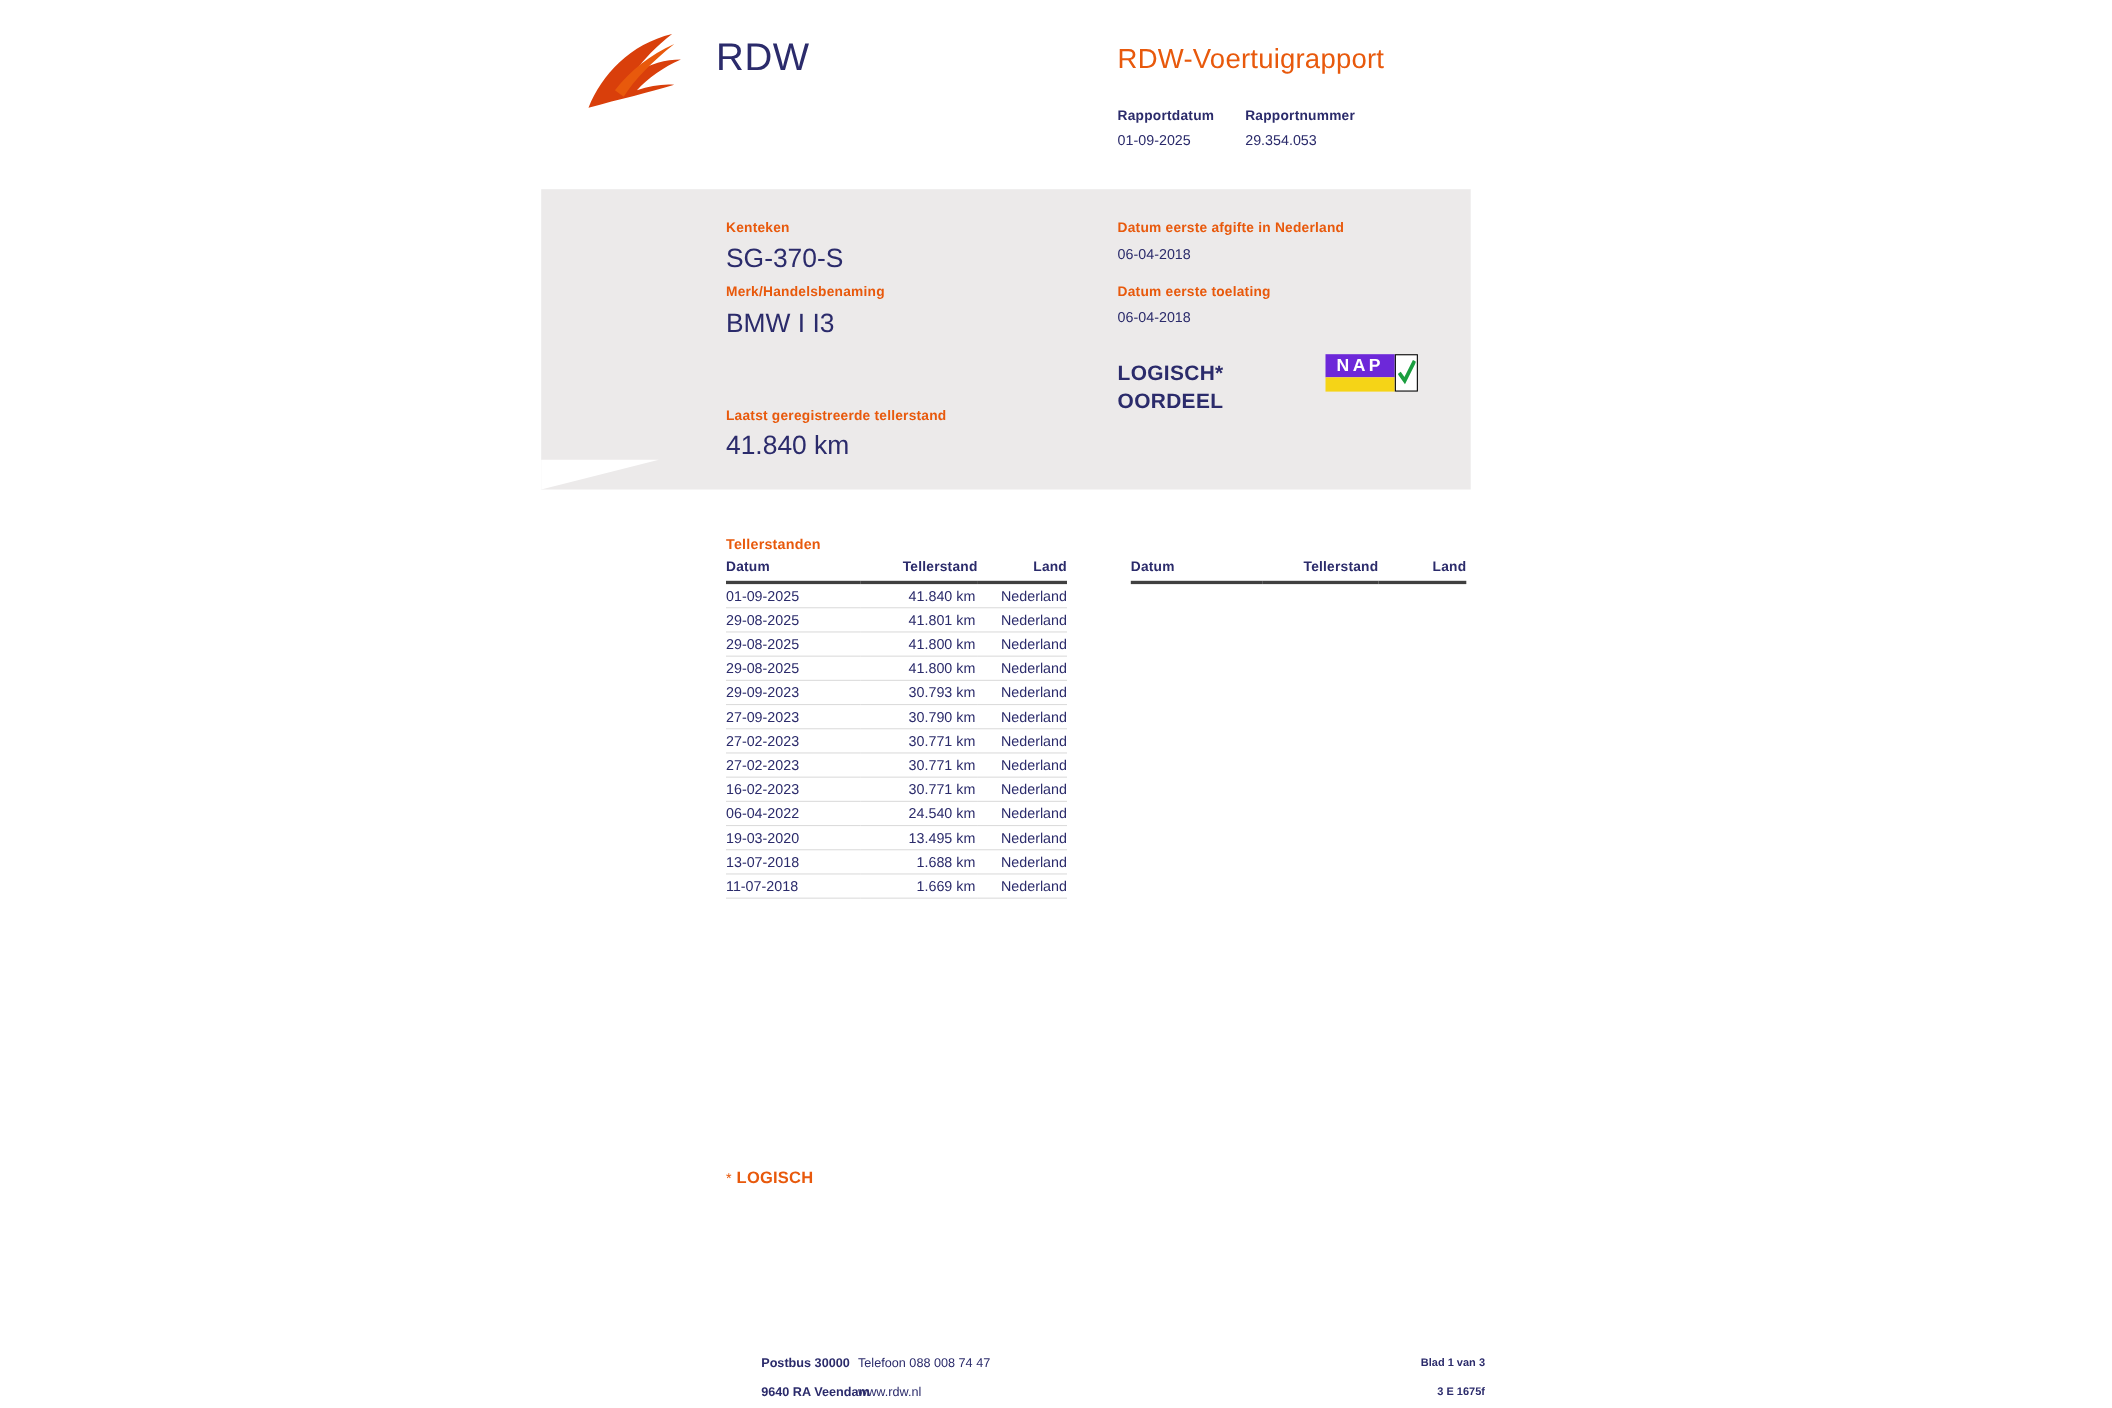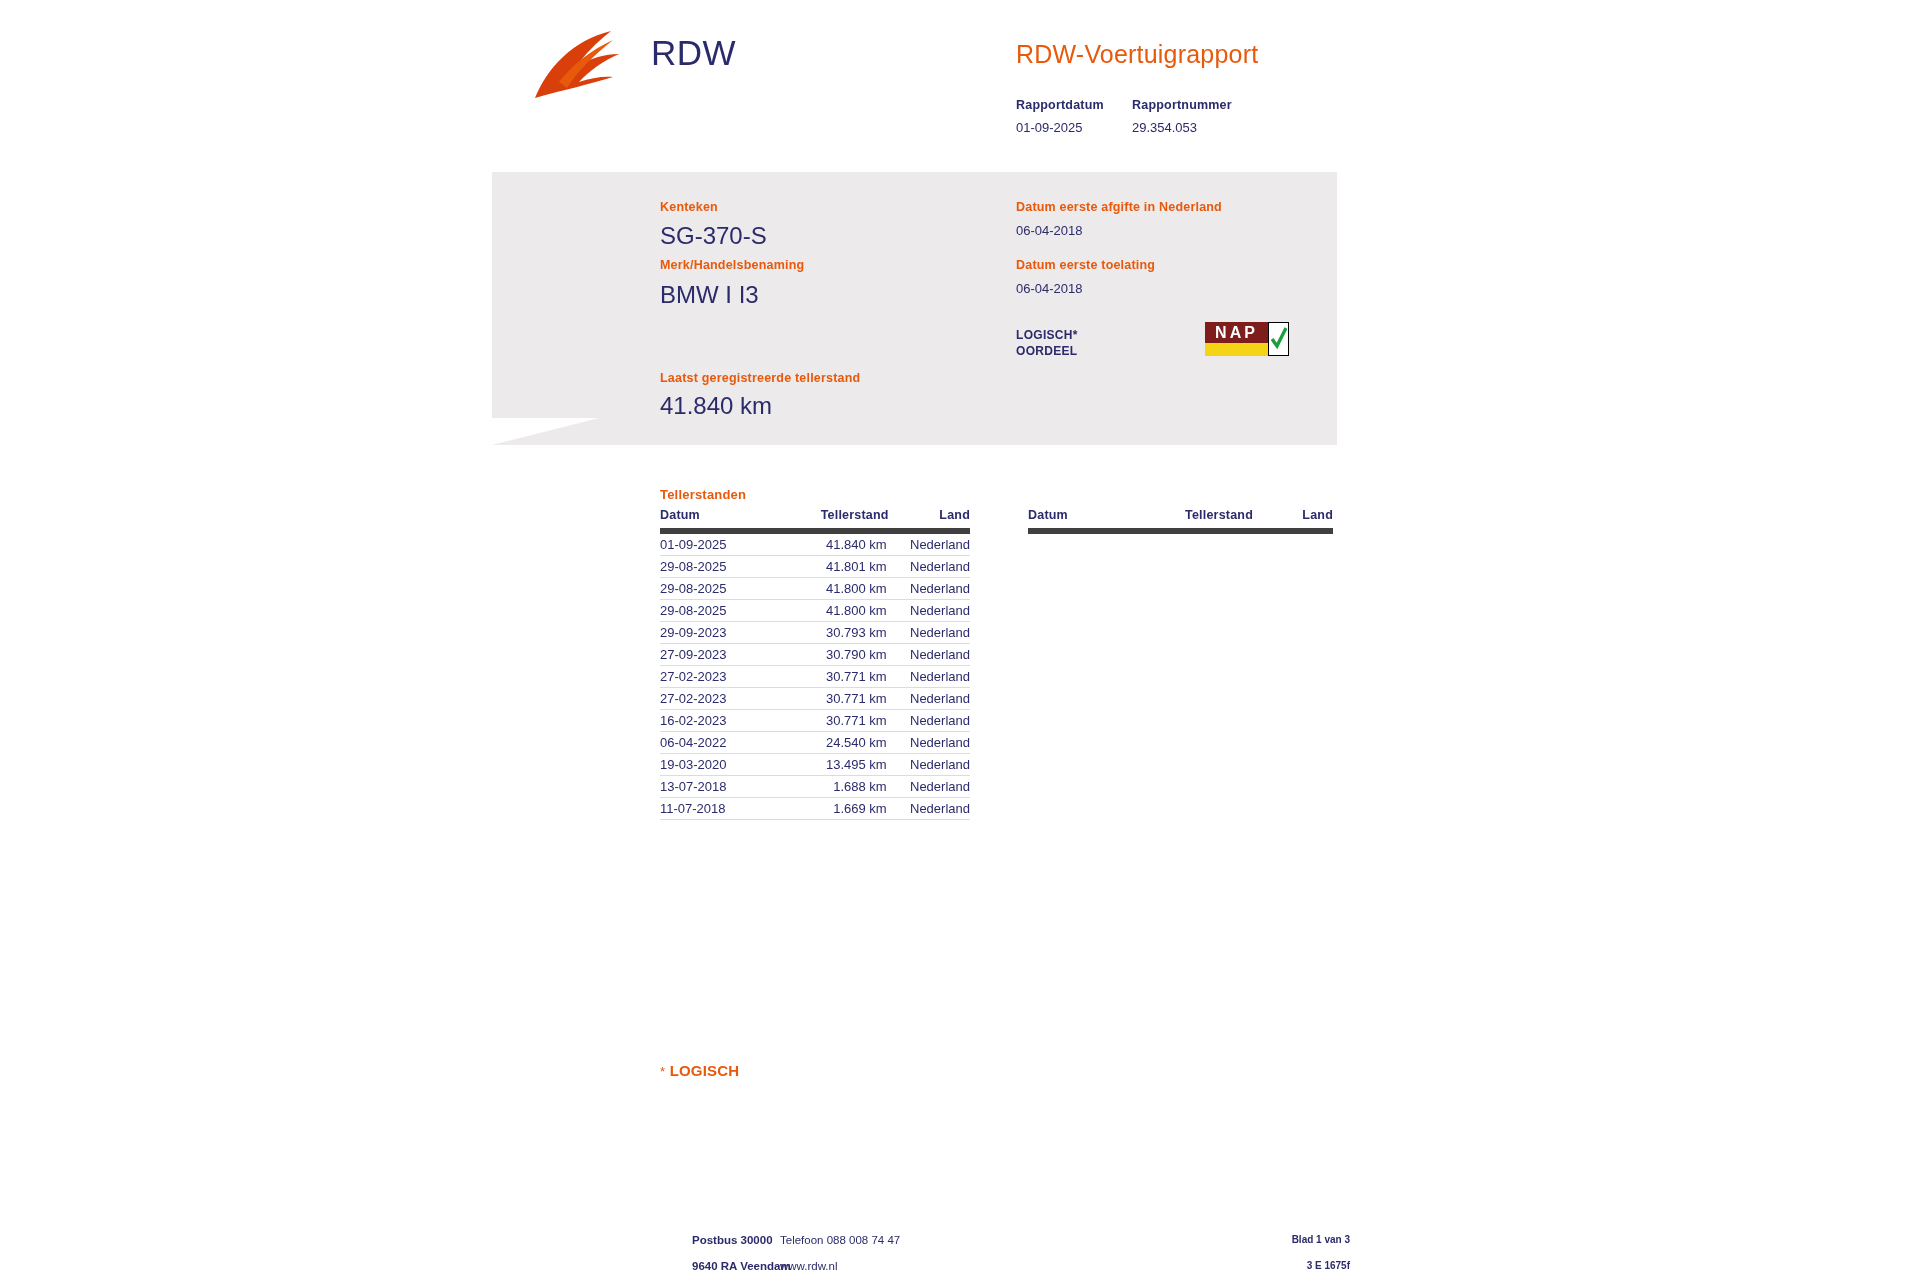"LOGISCH*" .oordeel { font-size: 12px -> 19px }
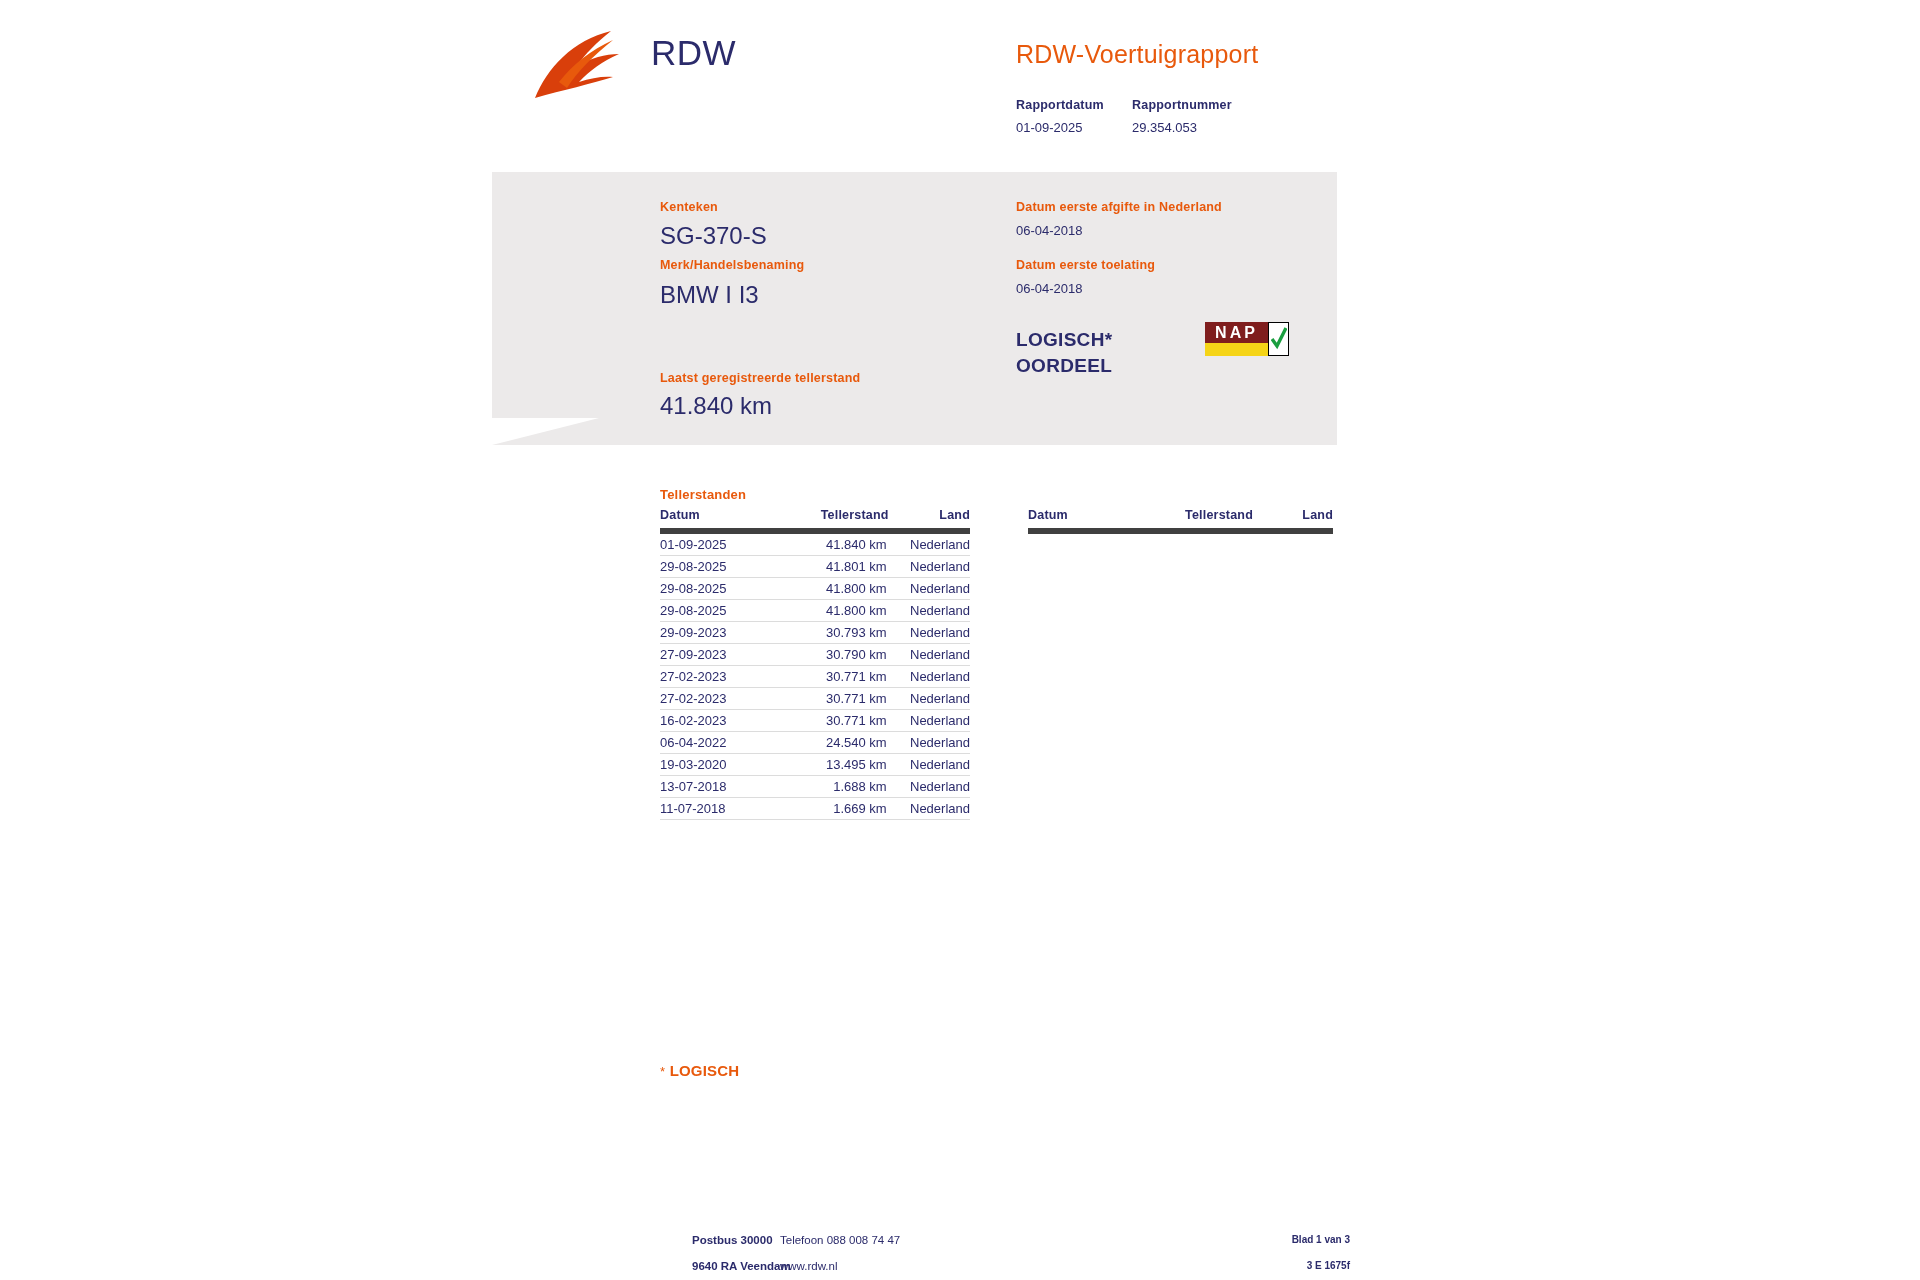"NAP" .nap-black { background: #7f1d1d -> #6d28d9 }
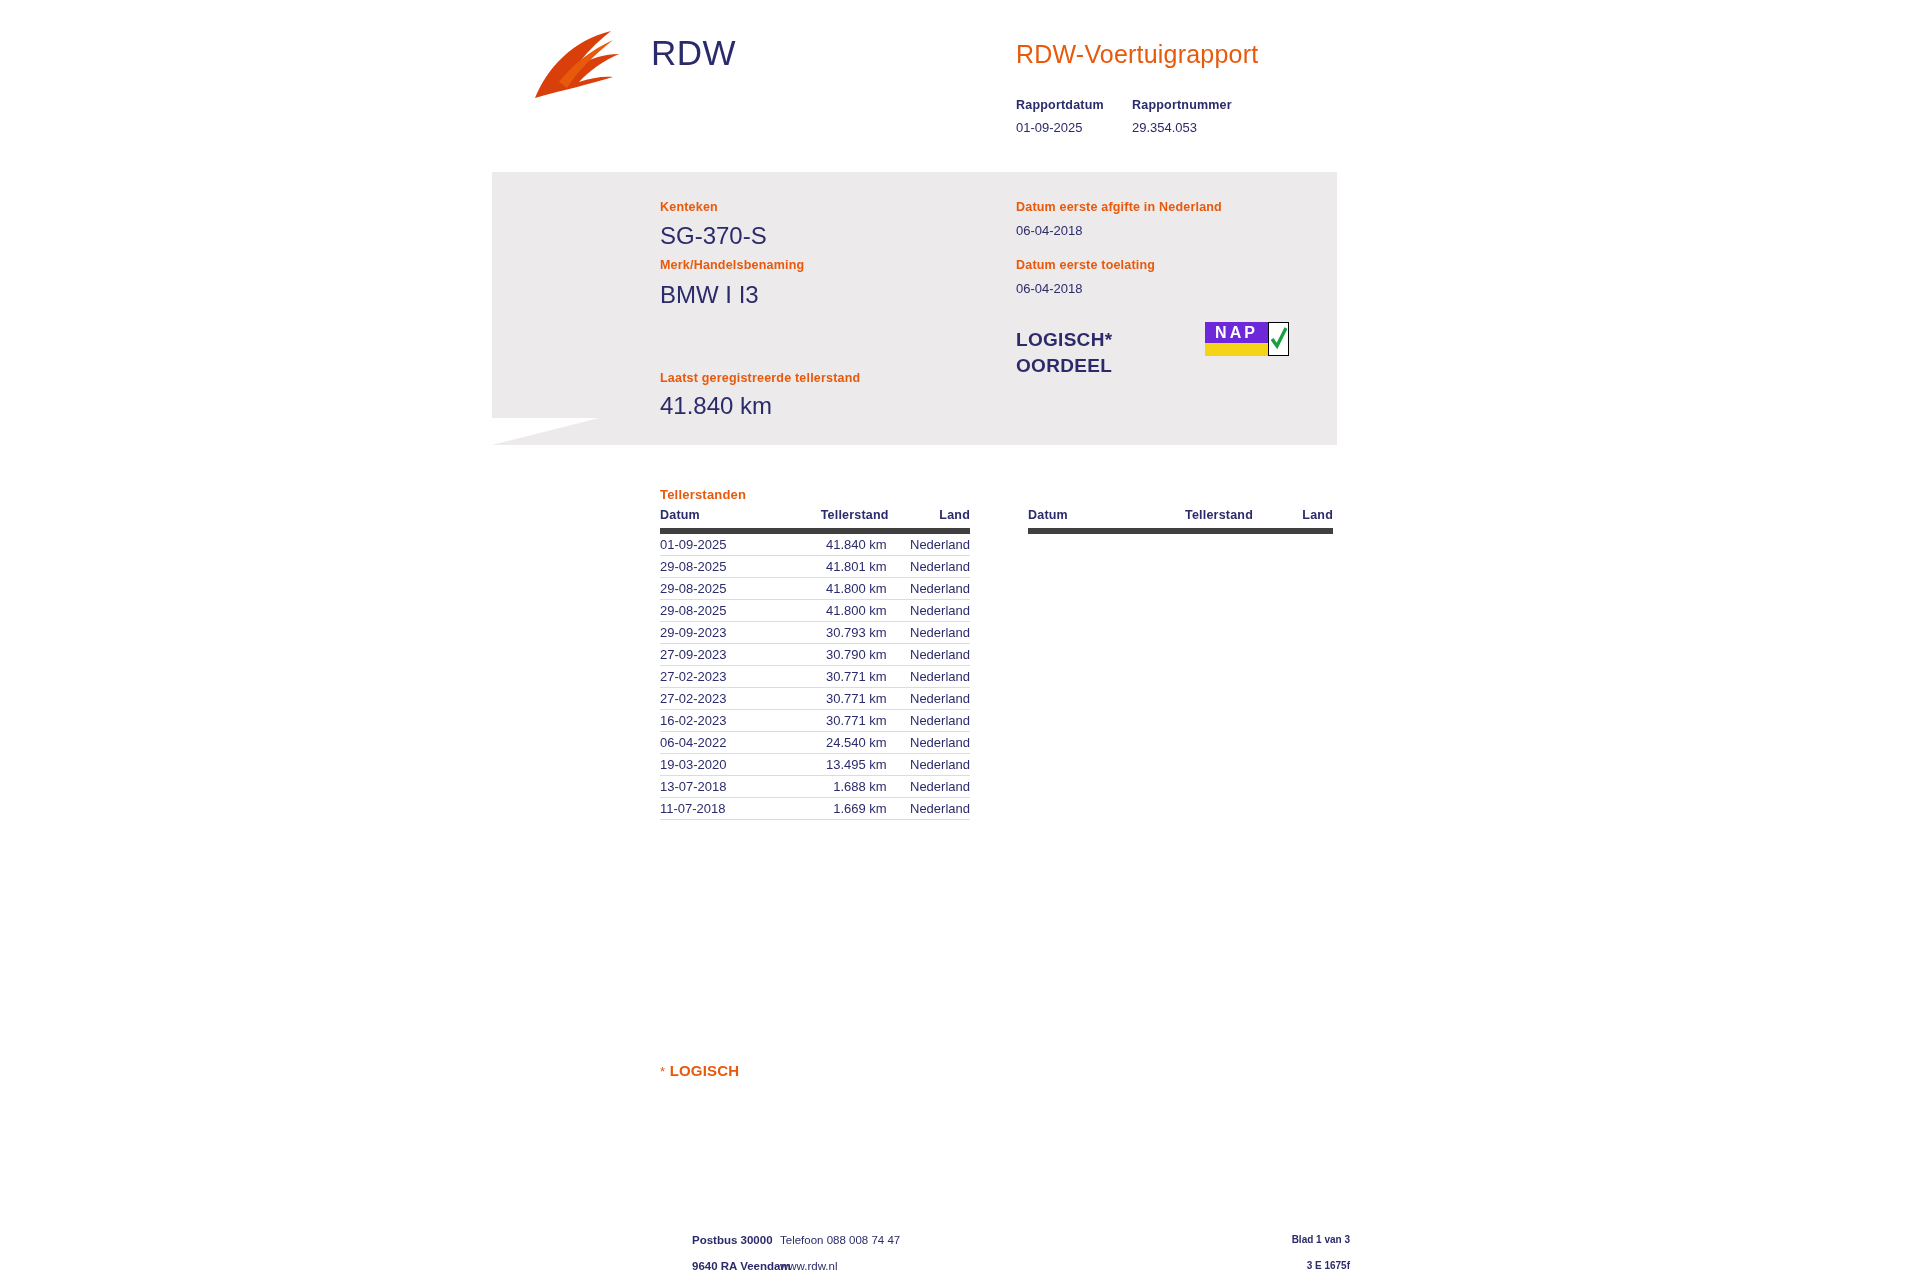"Datum" .tbl th { border-bottom: 6px solid #404040 -> 3px solid #404040 }
